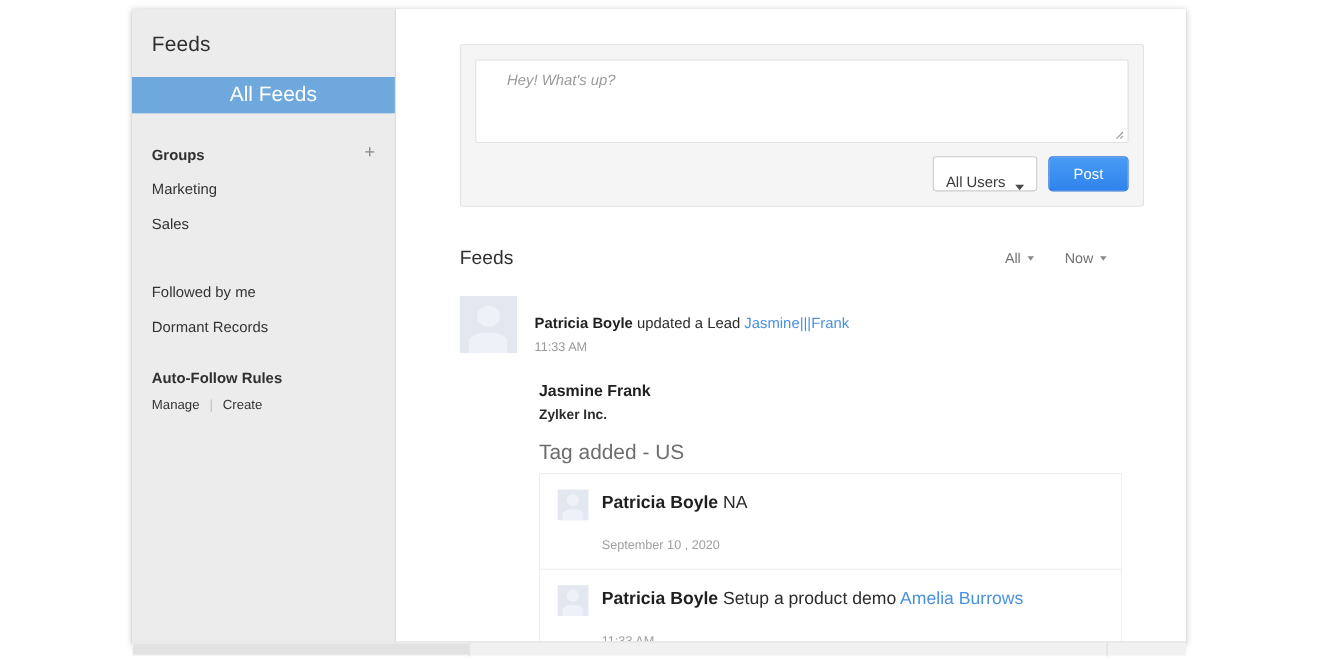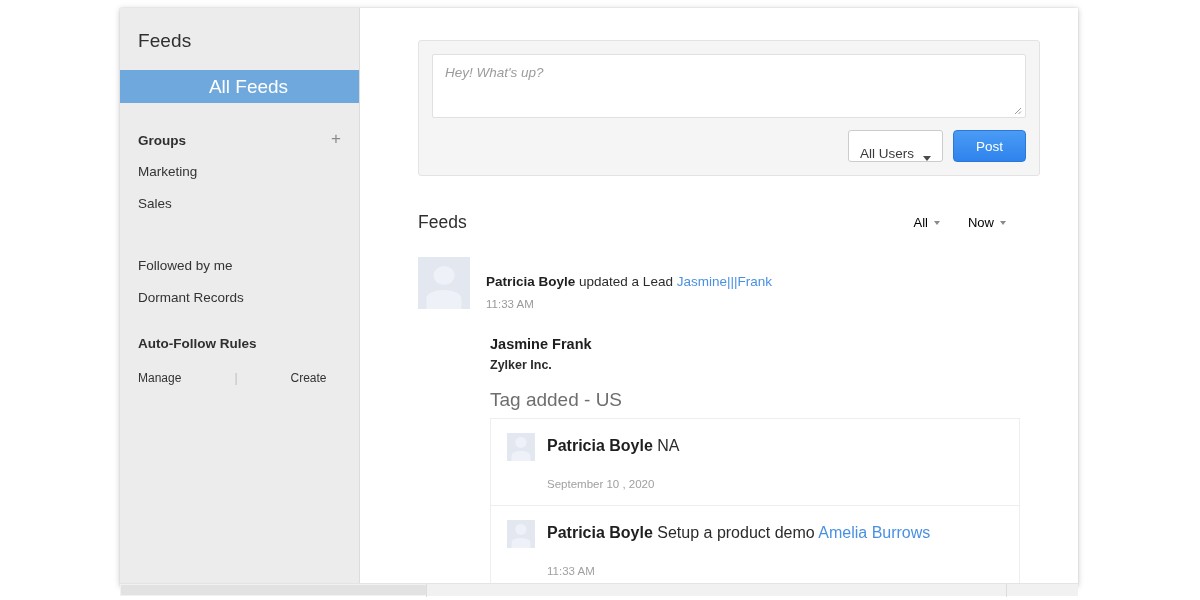"Hey! What's up?" .composer-textarea { height: 64px -> 76px; padding: 10px 12px -> 10px 28px }
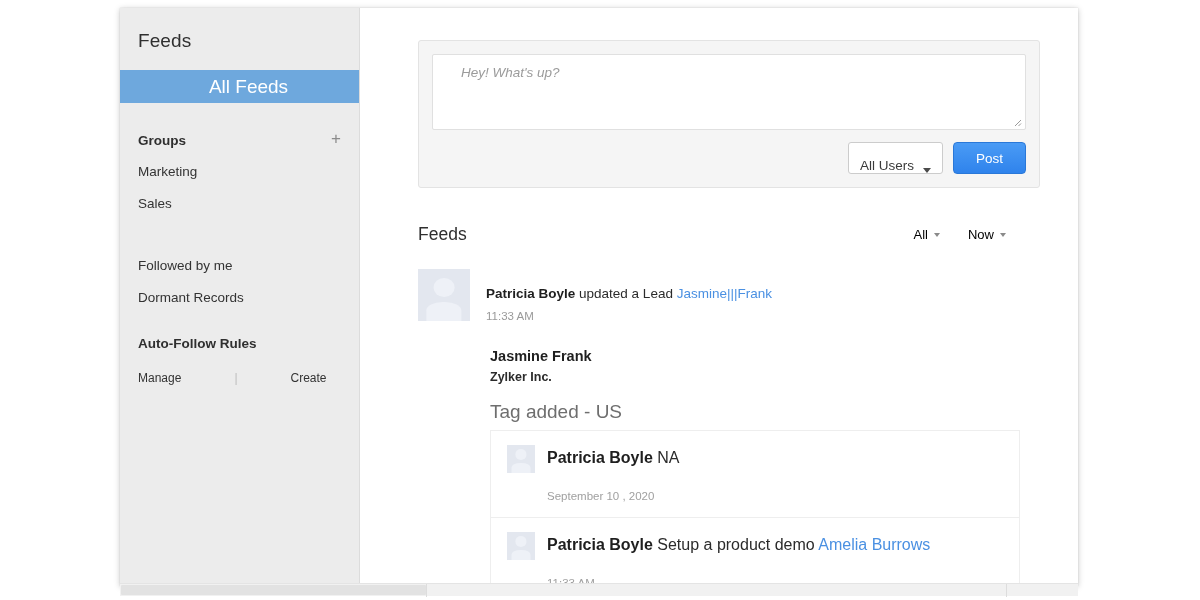"All" .filter { color: #000000 -> #737373 }
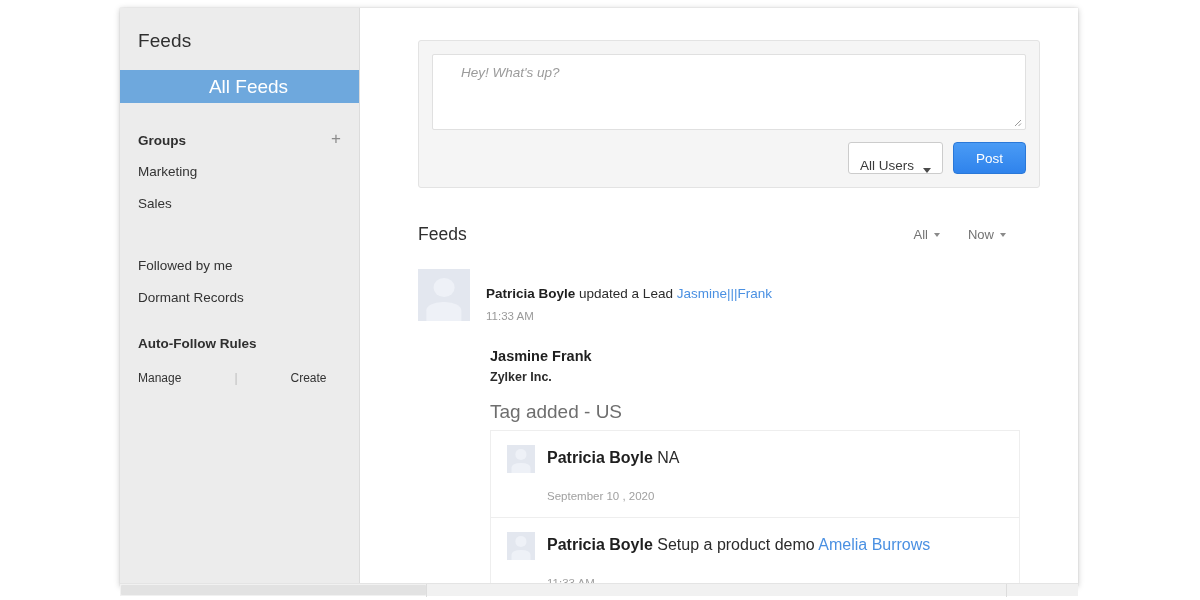"Manage" .rules-links { gap: 44px -> none; margin-top: 19px -> 9px }
